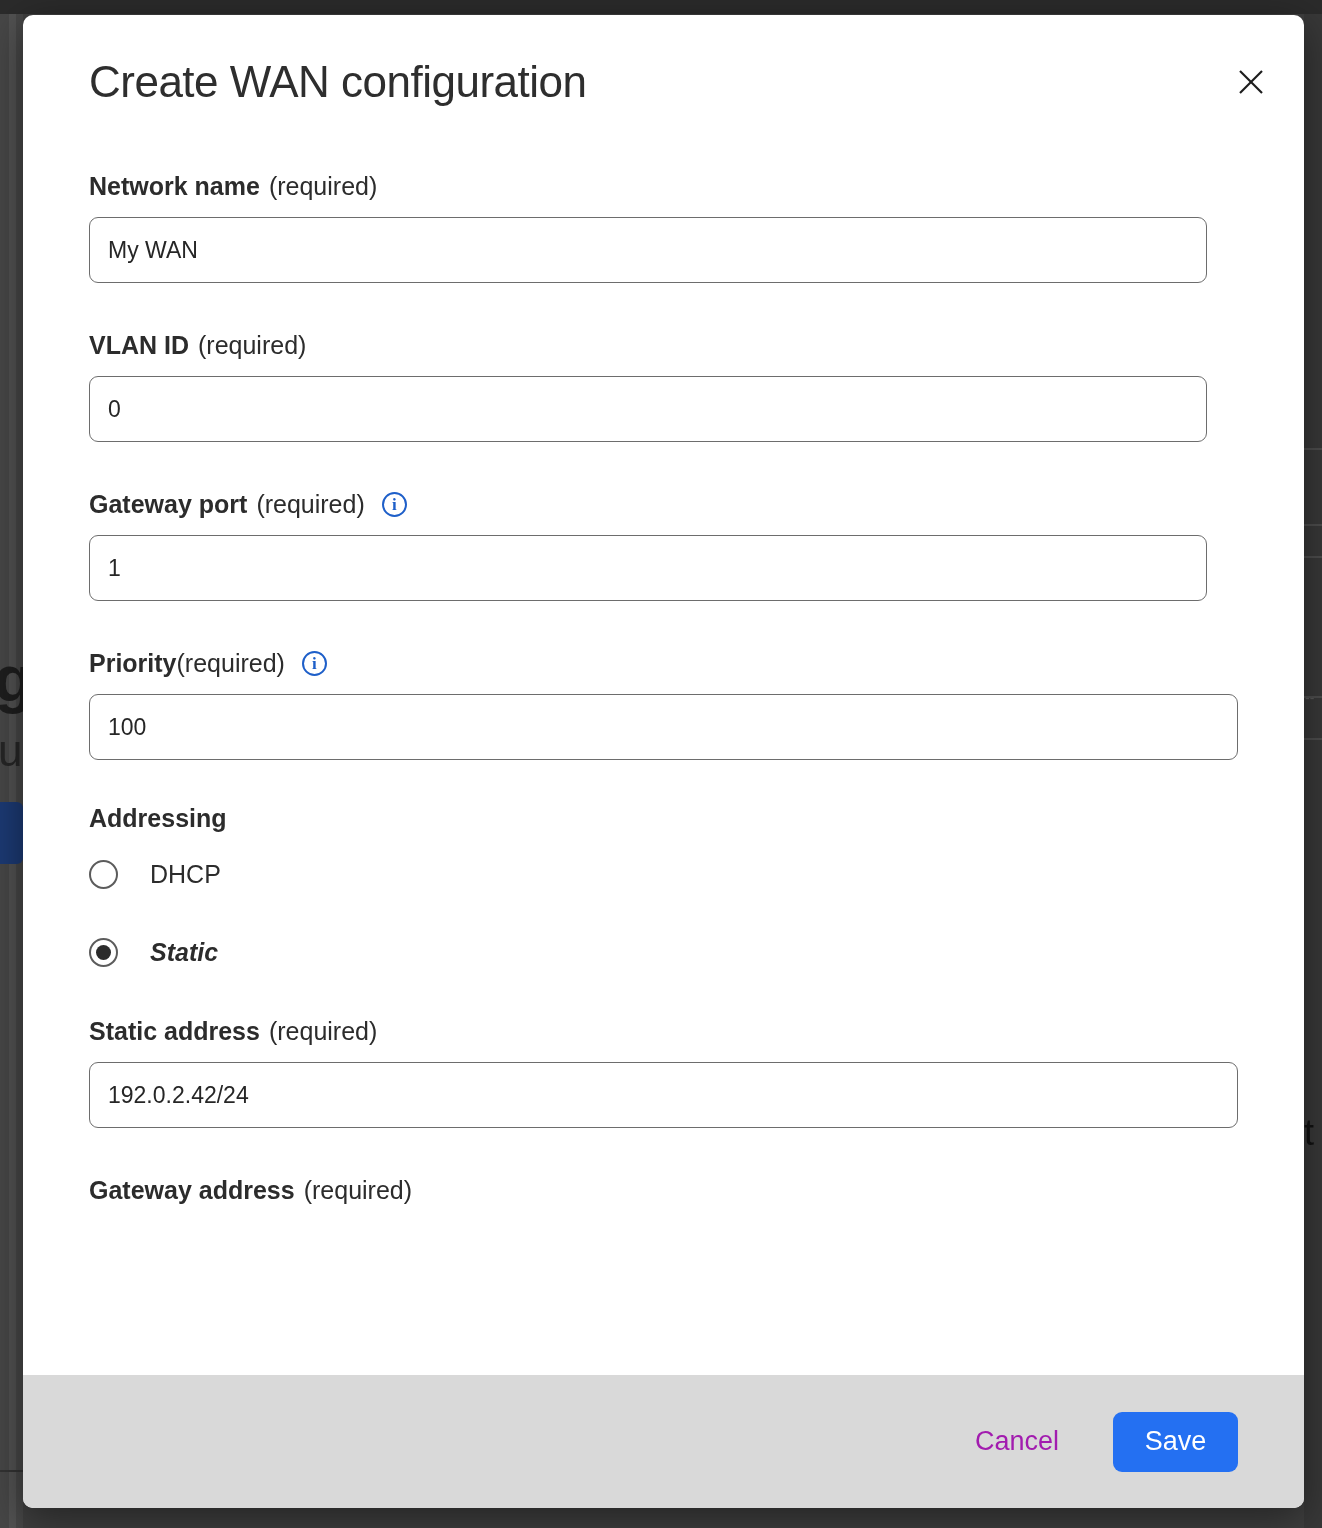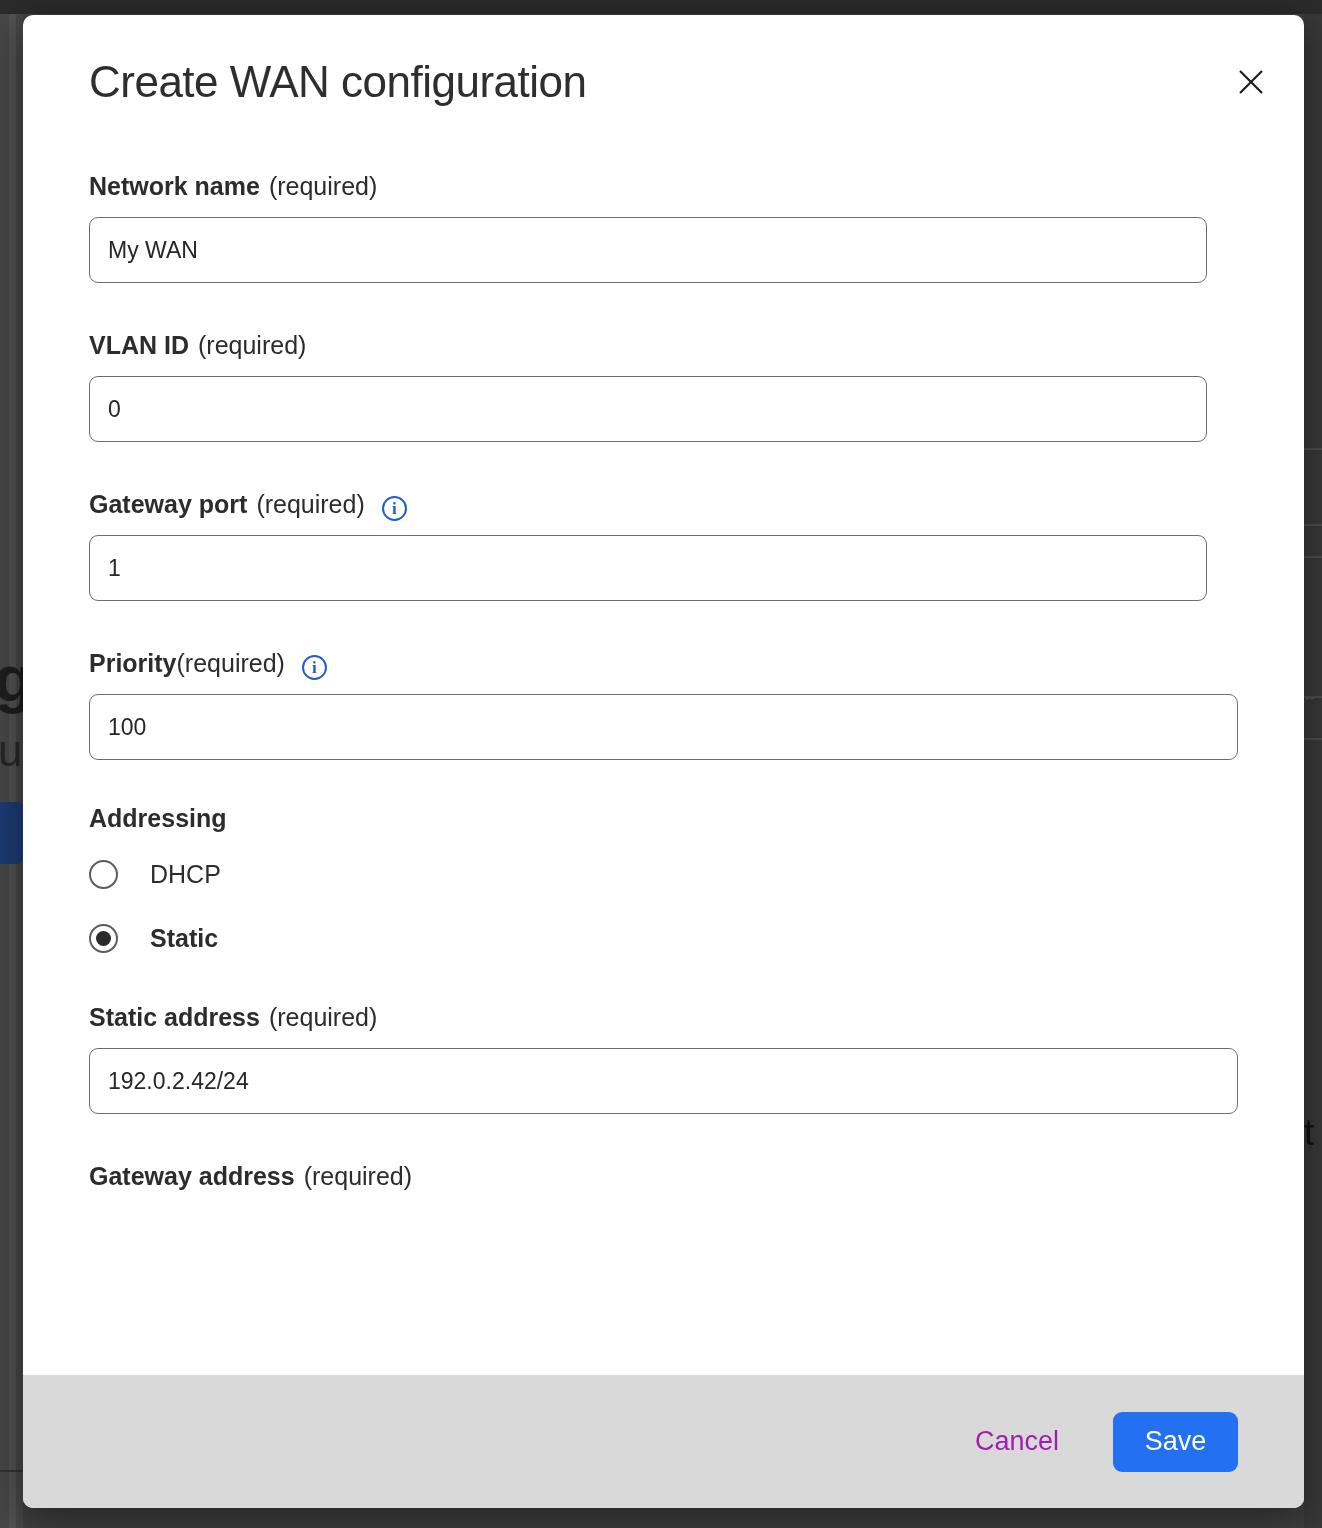"Network name" .field-label { align-items: flex-end -> center }
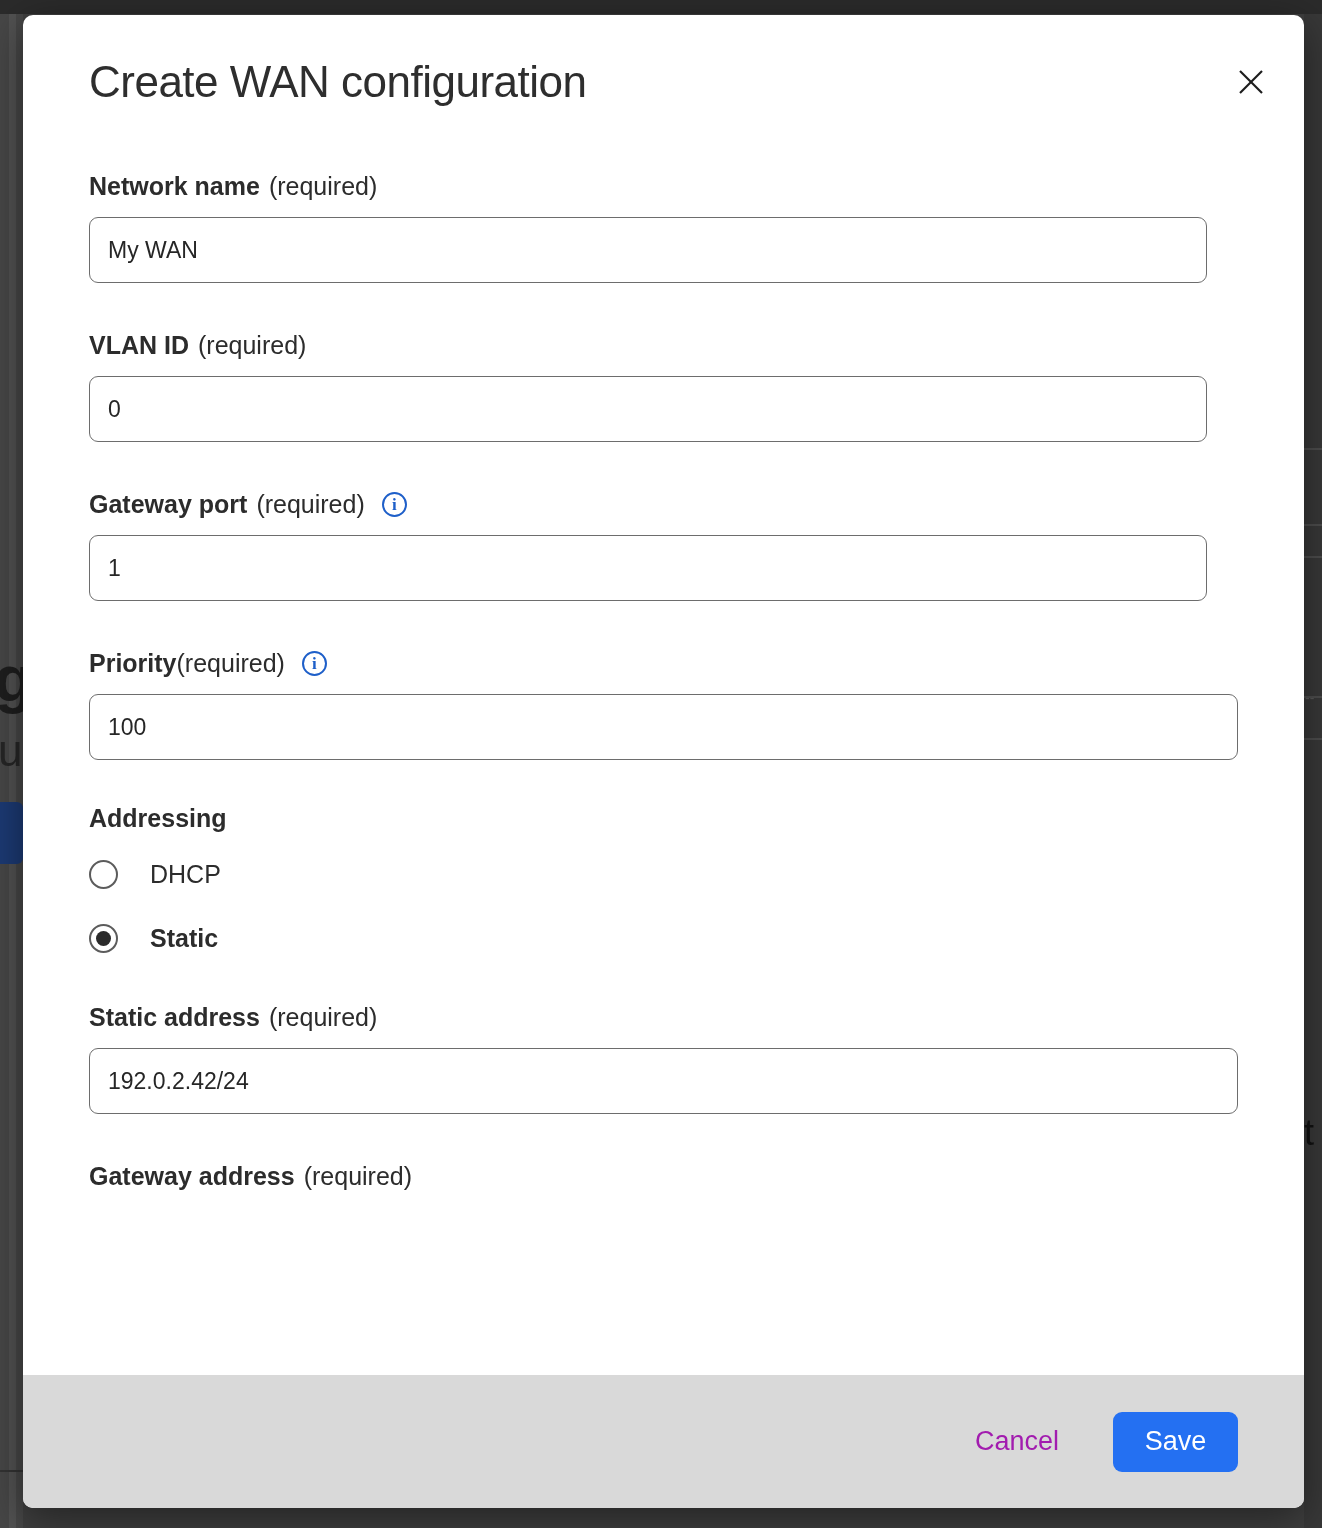"Static" .radio-row.second { font-style: none -> italic; margin-top: 34px -> 48px }
